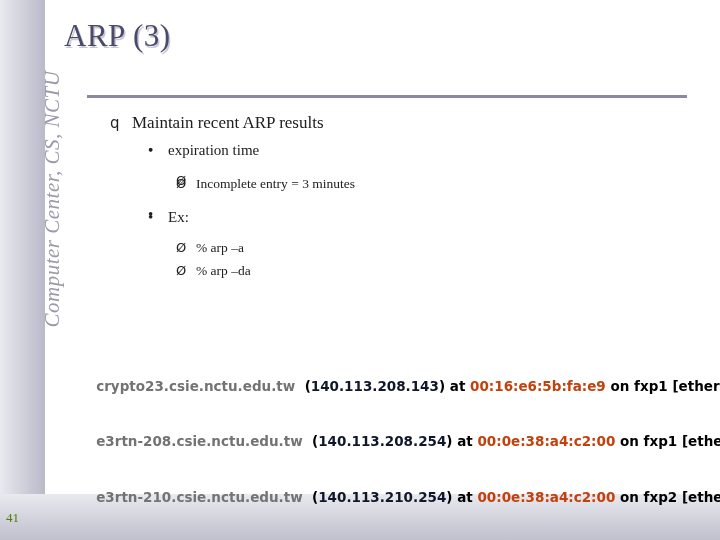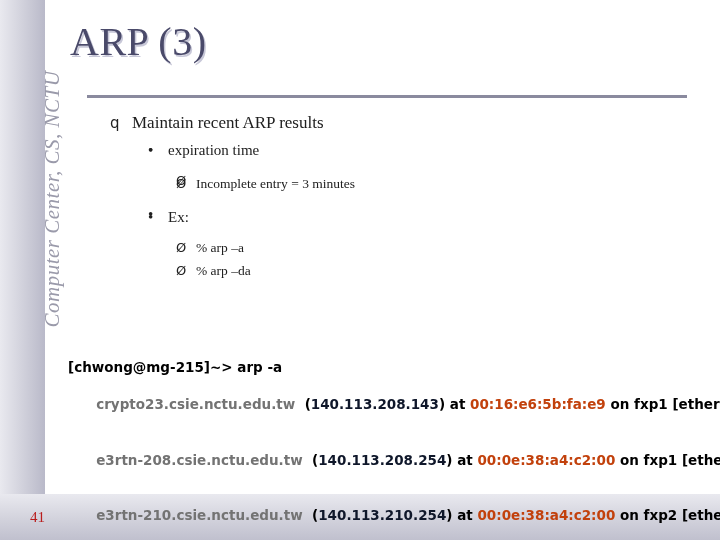"ARP (3)" .title { font-size: 40px -> 31px; left: 70px -> 64px }
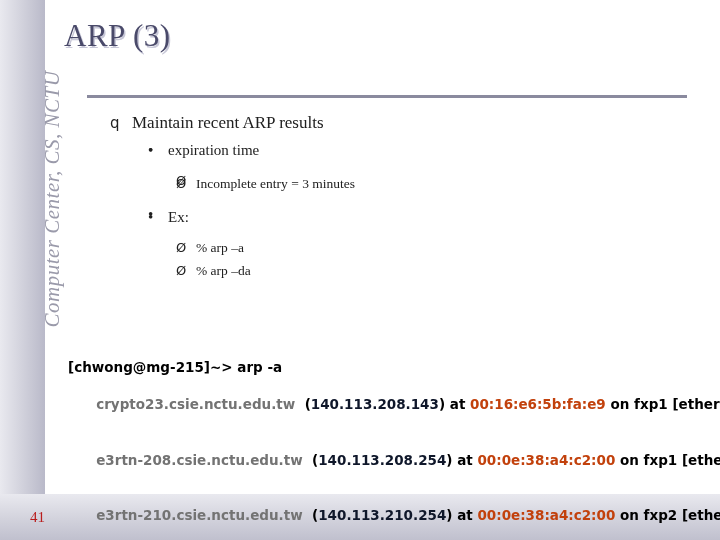"[chwong@mg-215]~> arp -a" div.line { html: <div>[chwong@mg-215]~&gt; arp -a</div> -> none }
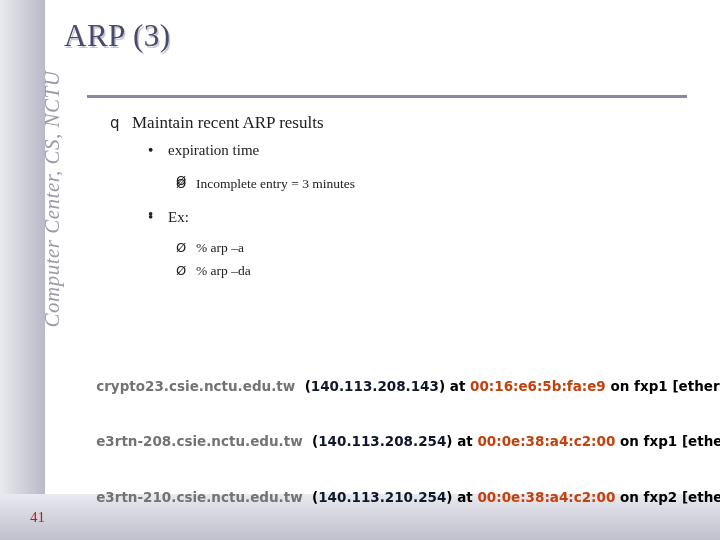"41" .page-number { color: #b91c1c -> #4d7c0f; font-size: 15px -> 13px; left: 30px -> 6px }
